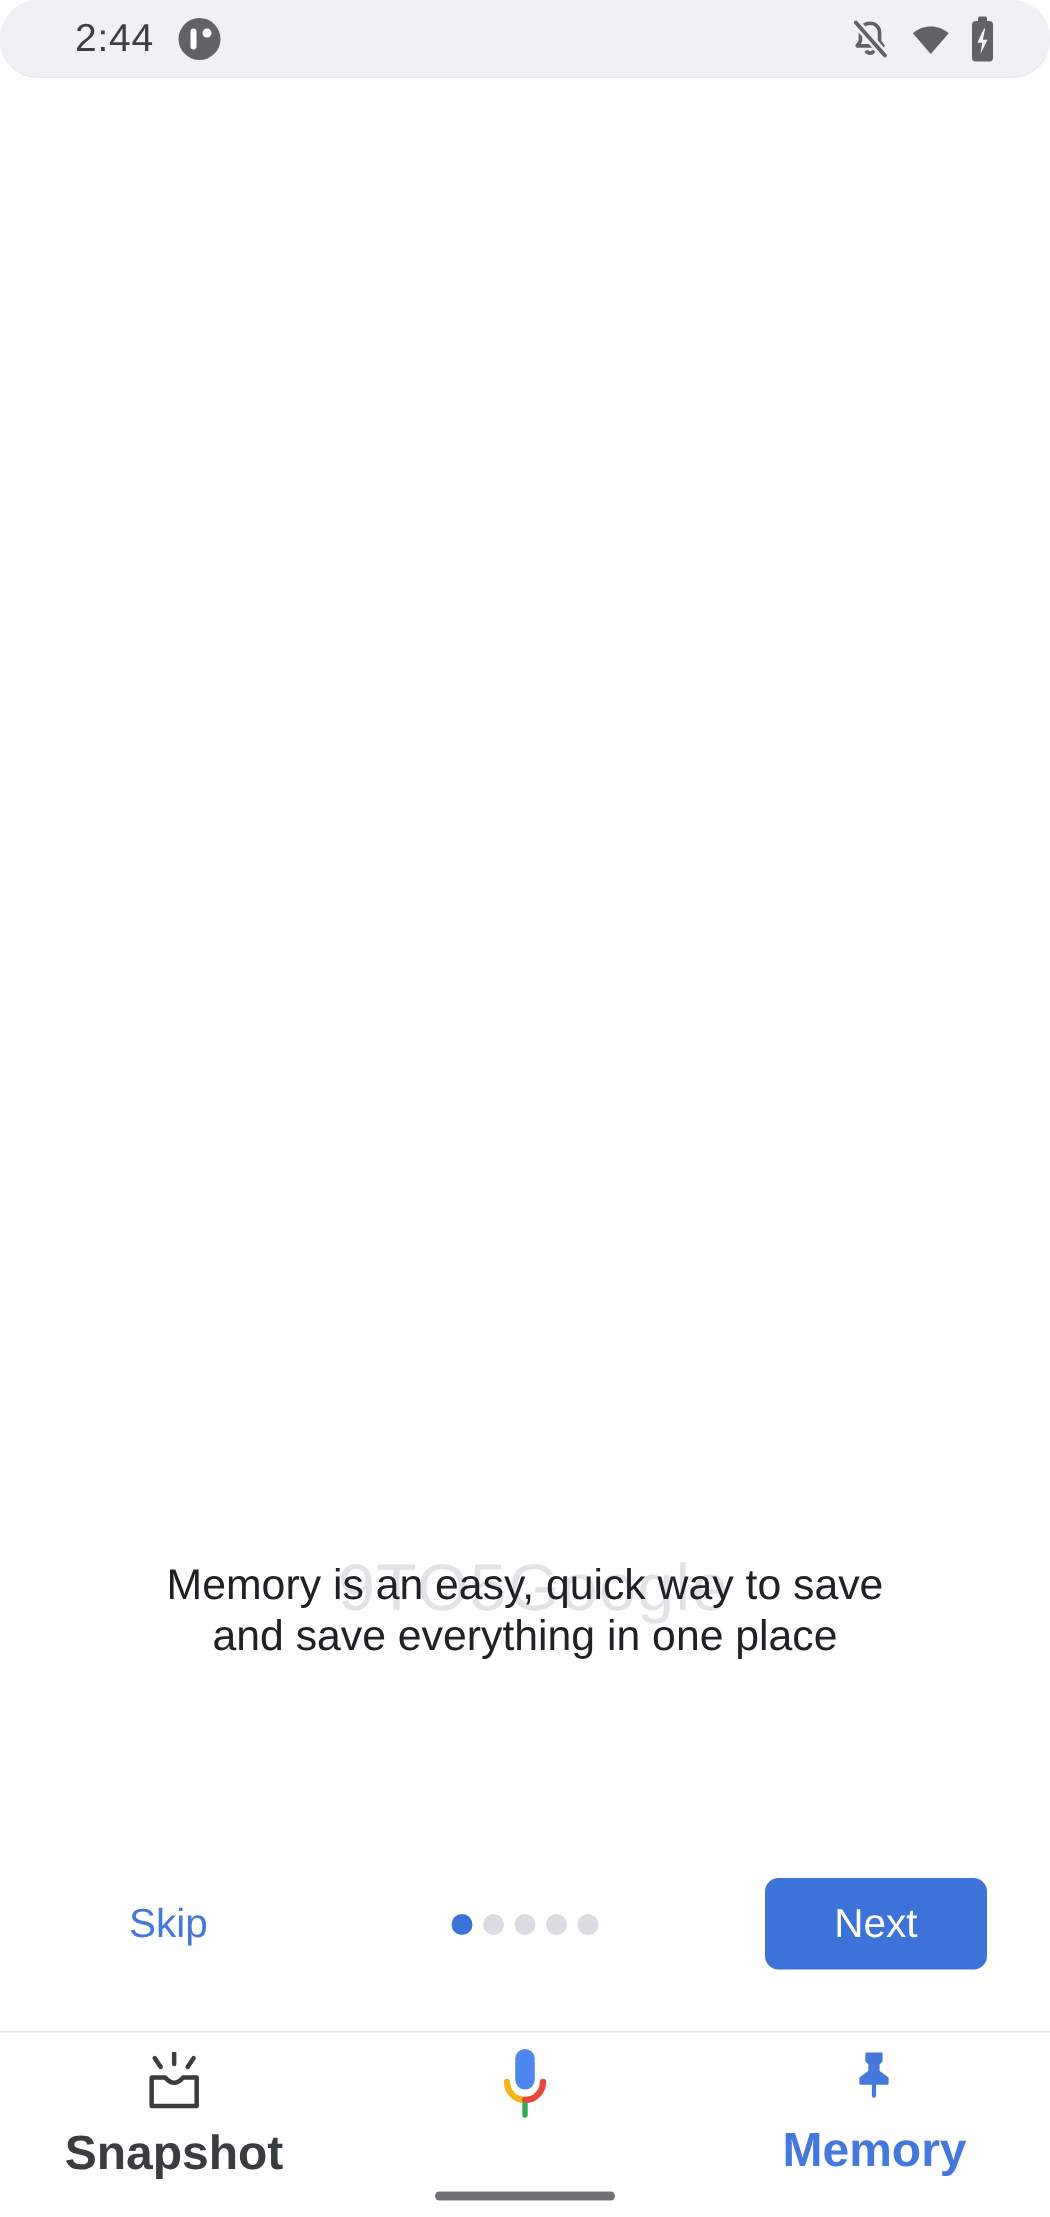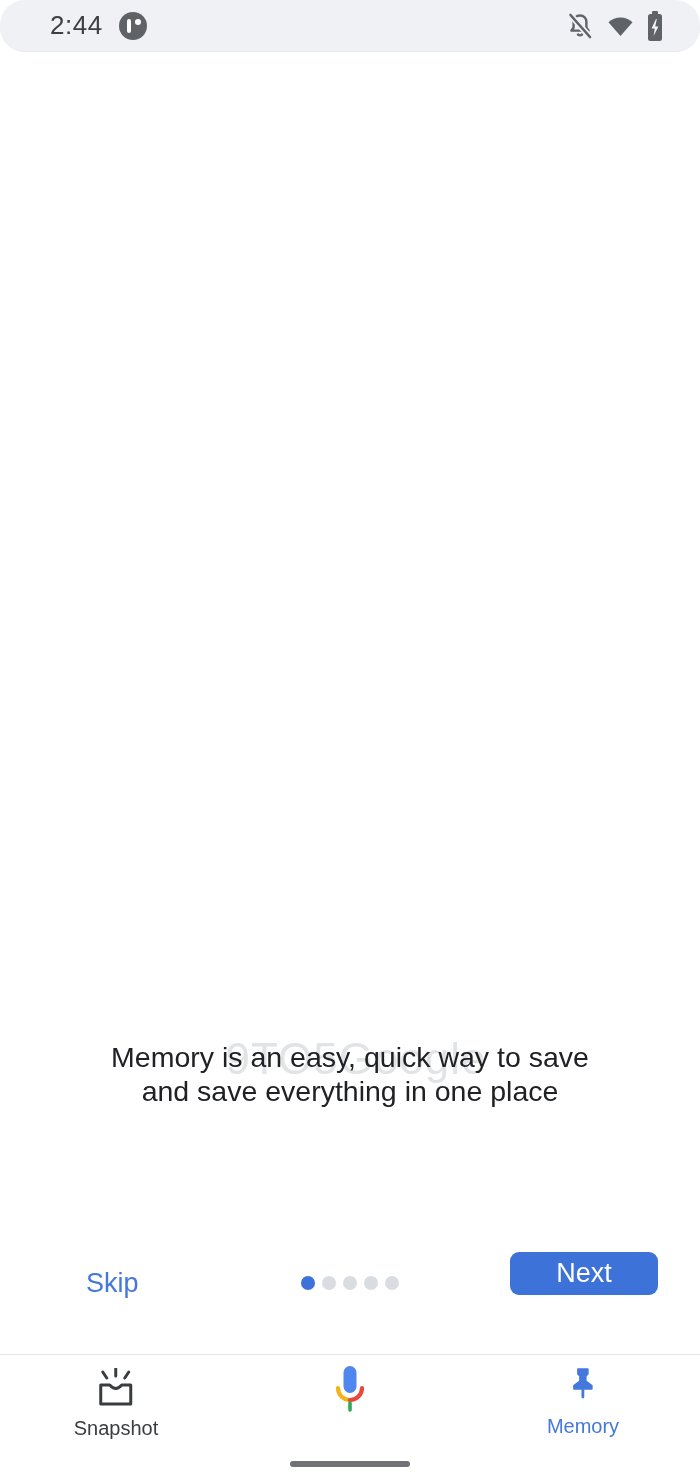"Next" .next-btn { height: 43px -> 61px }
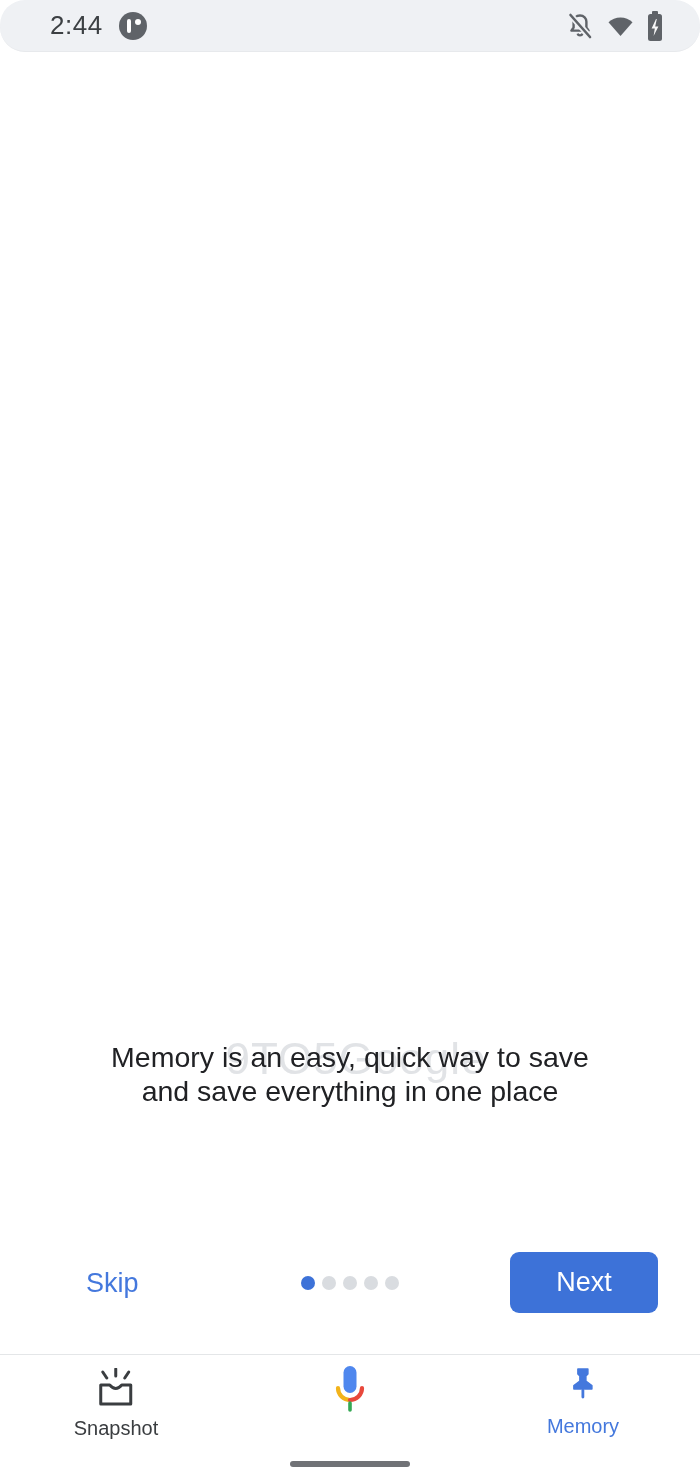"Snapshot" .nav-item .label { font-size: 20px -> 32px; font-weight: 400 -> 700 }
